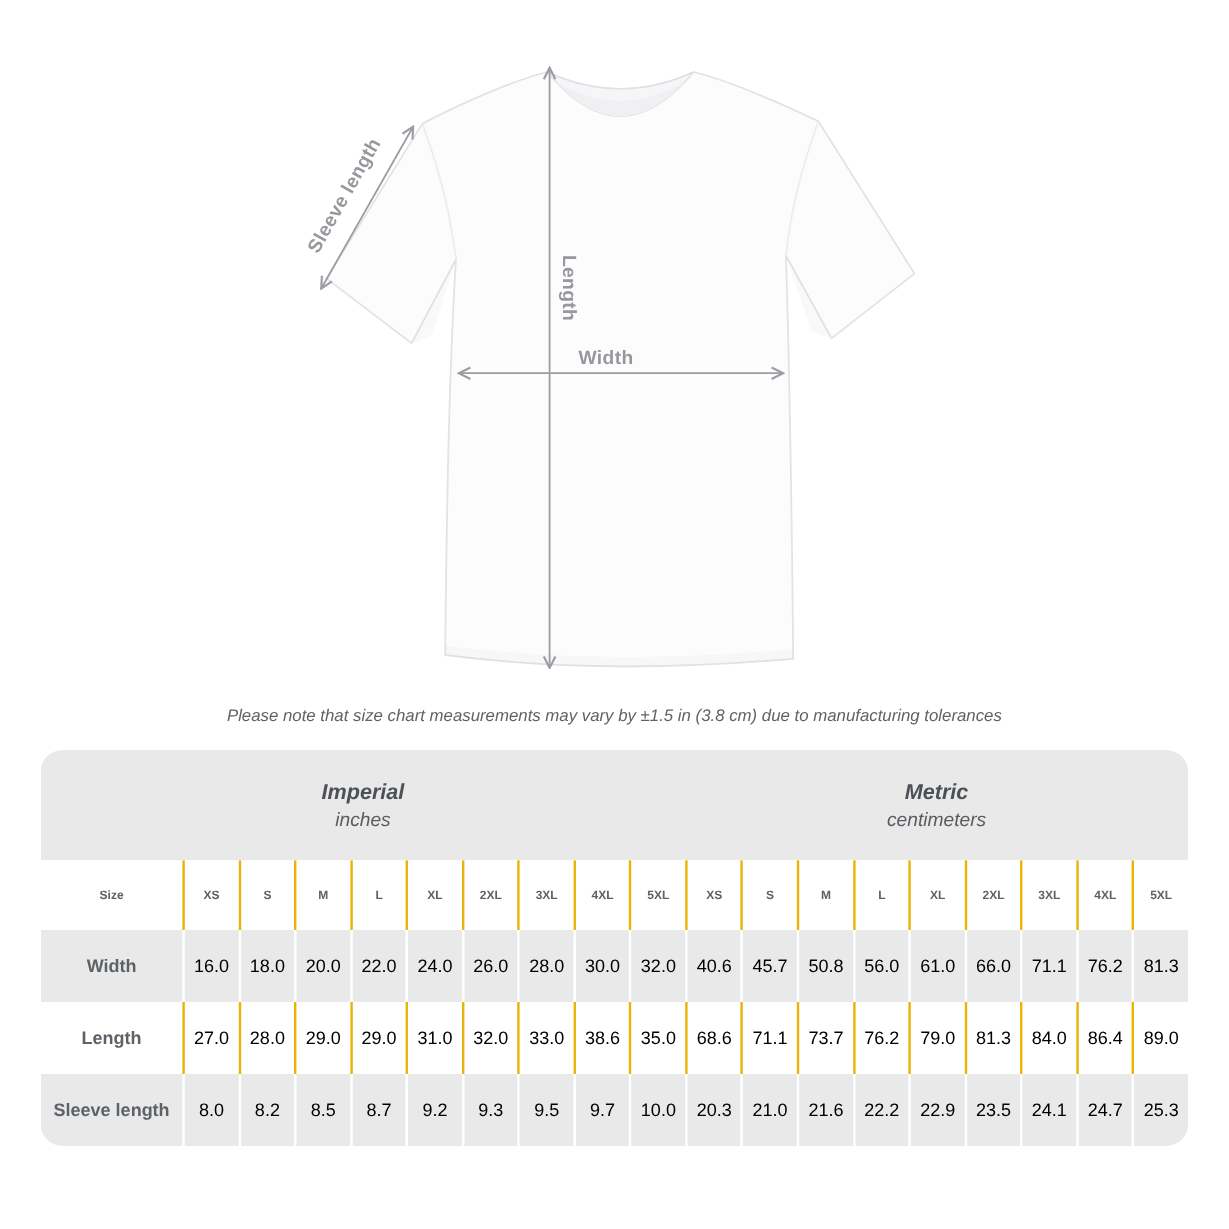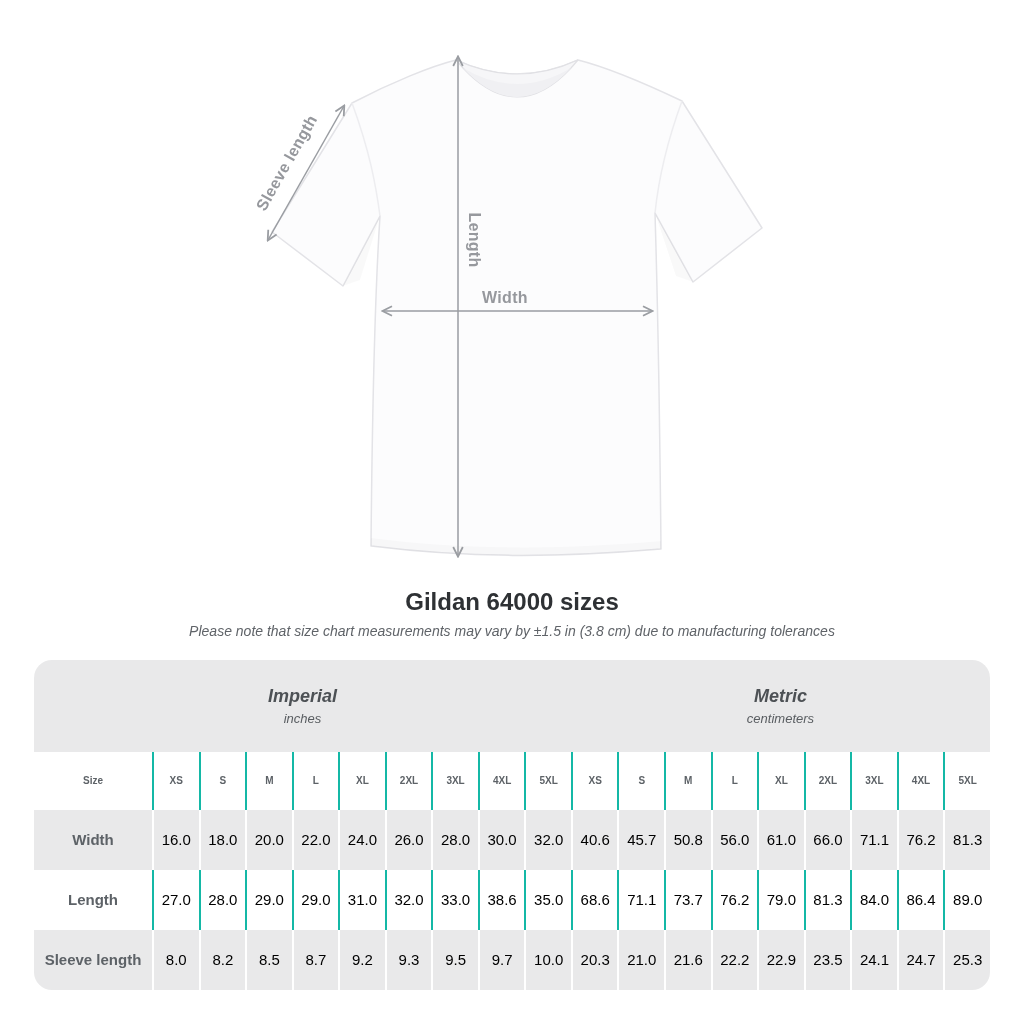"Gildan 64000 sizes" h1.page-title { html: <h1>Gildan 64000 sizes</h1> -> none }
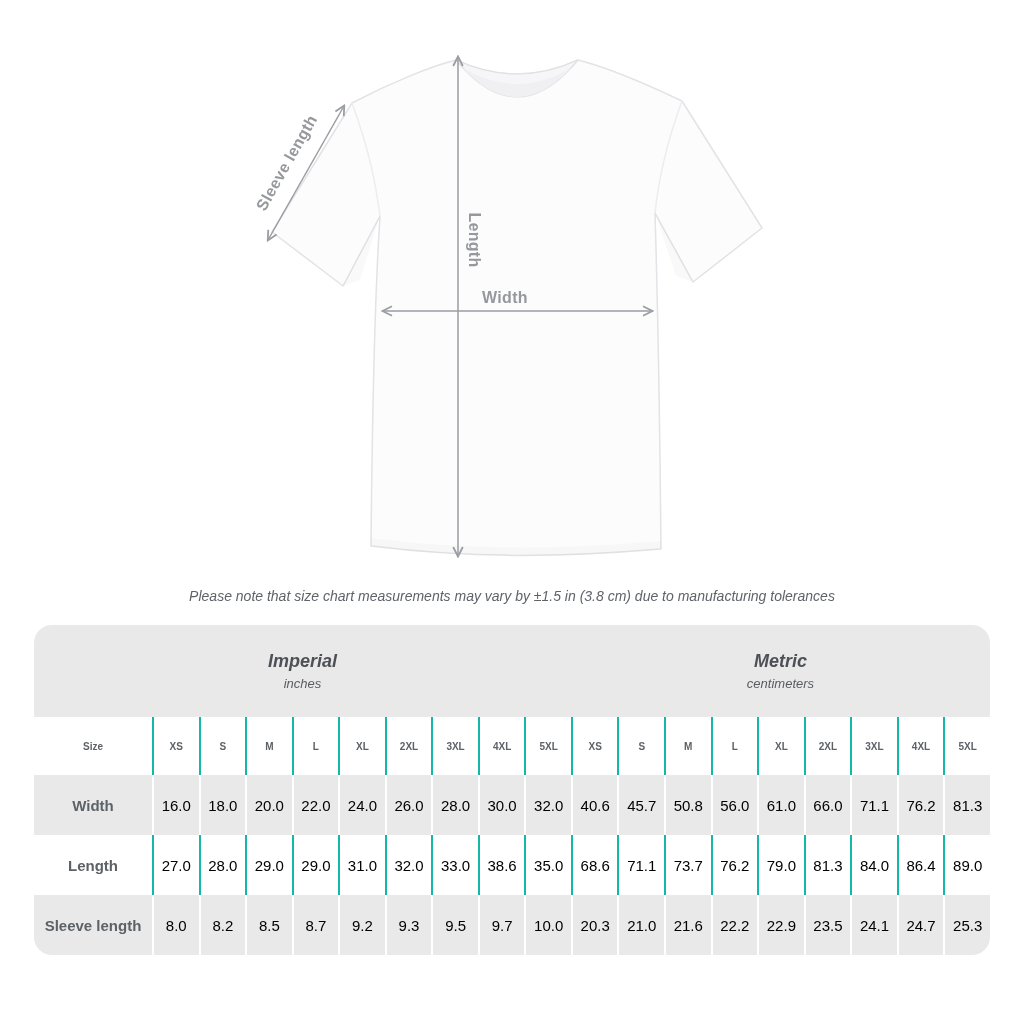"inches" .sec-unit { font-size: 13px -> 16px }
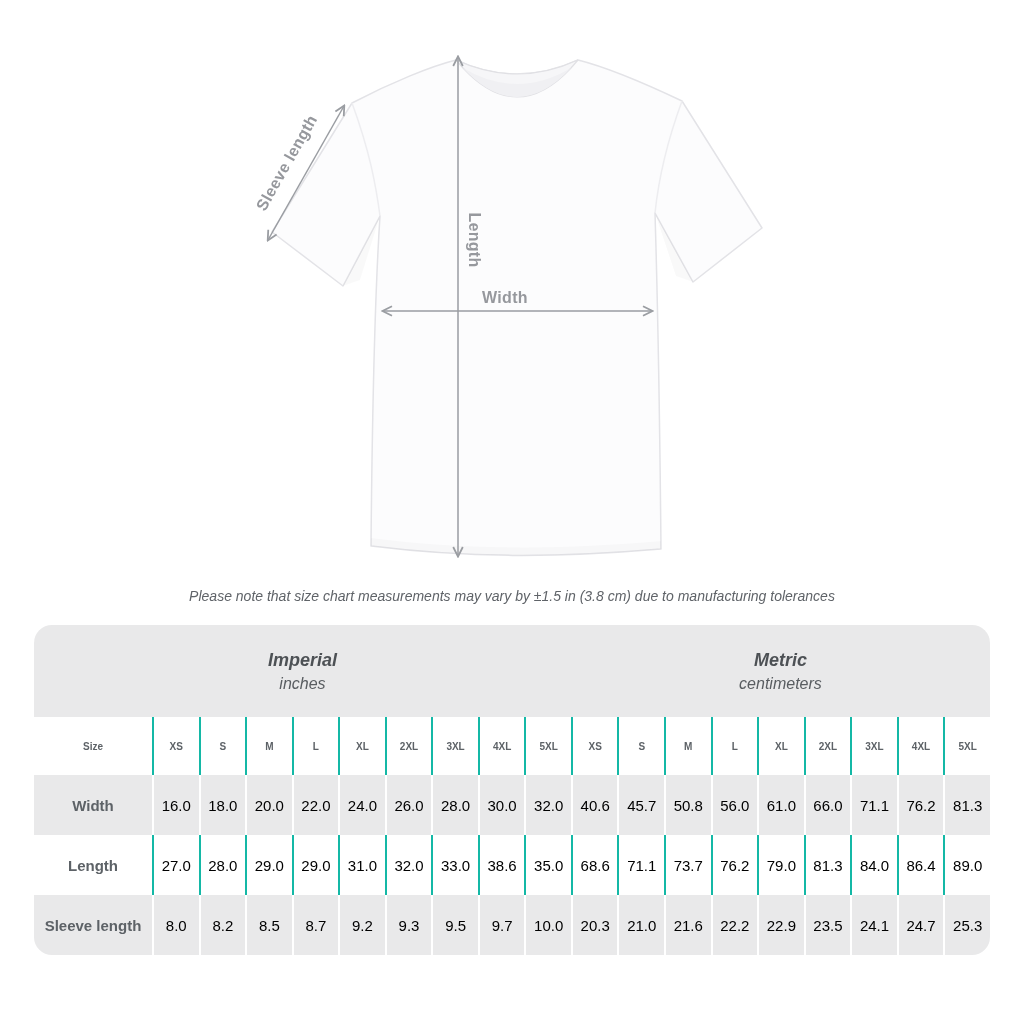"XS" tr.hdr .sep, tr.r-white .sep { border-left: 2px solid #14b8a6 -> 2px solid #eab308 }
